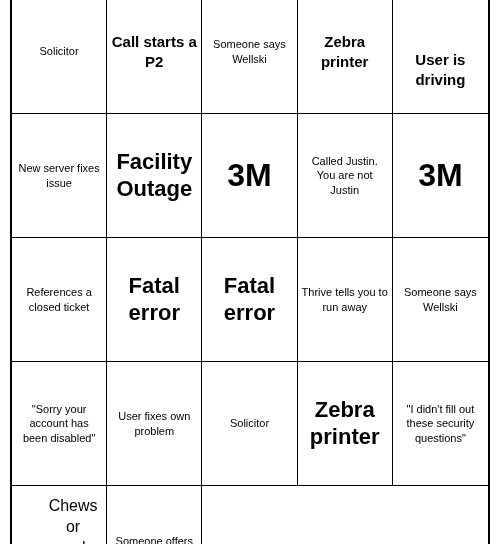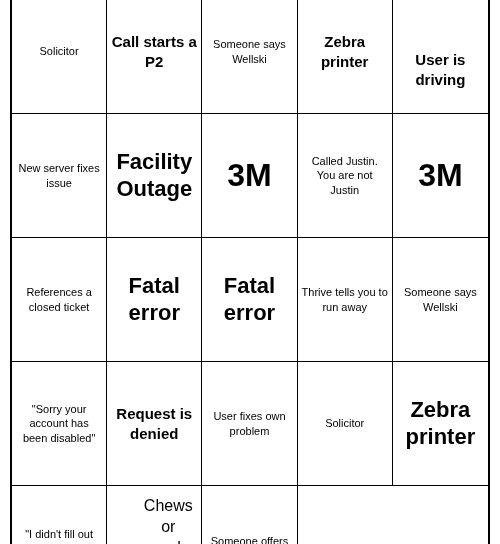"Request is denied" div.bingo-cell { html: <div>Request is denied</div> -> none }
